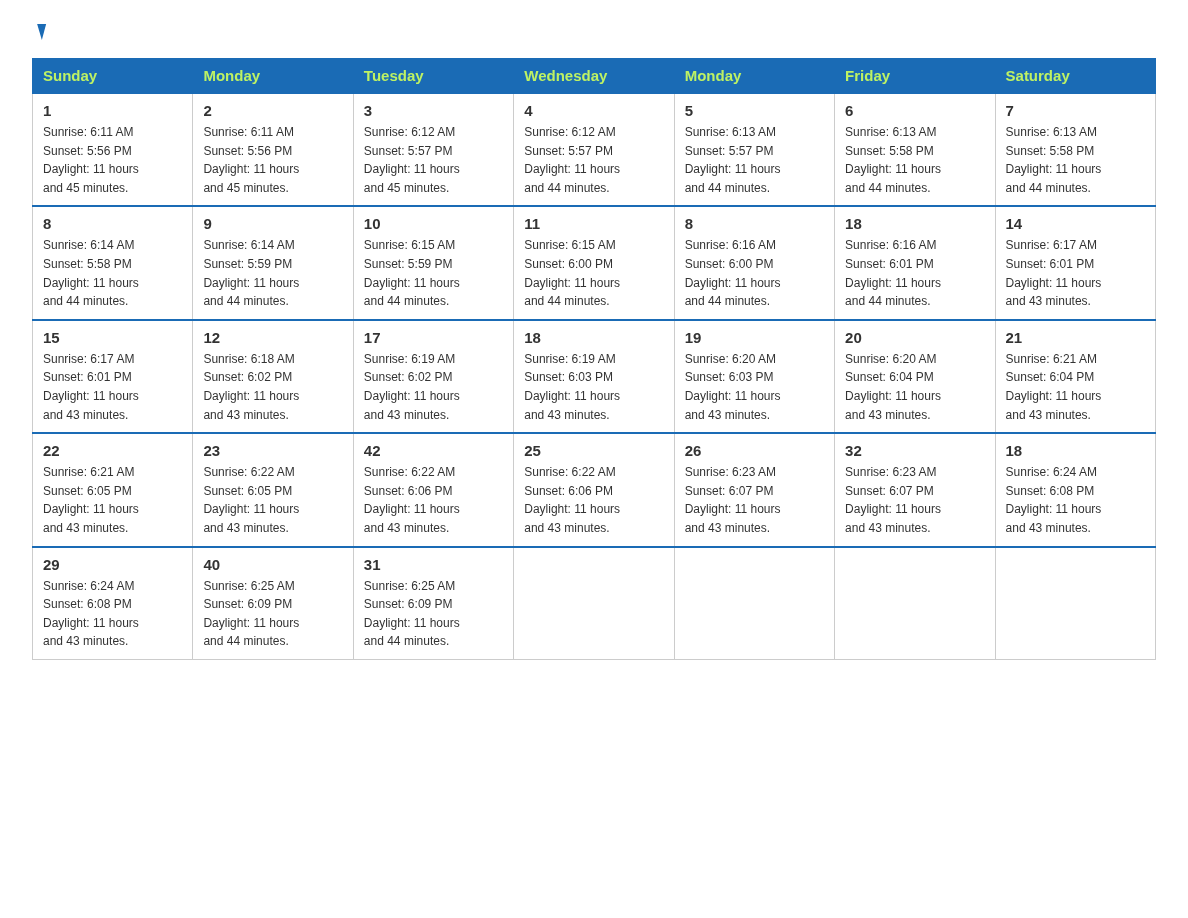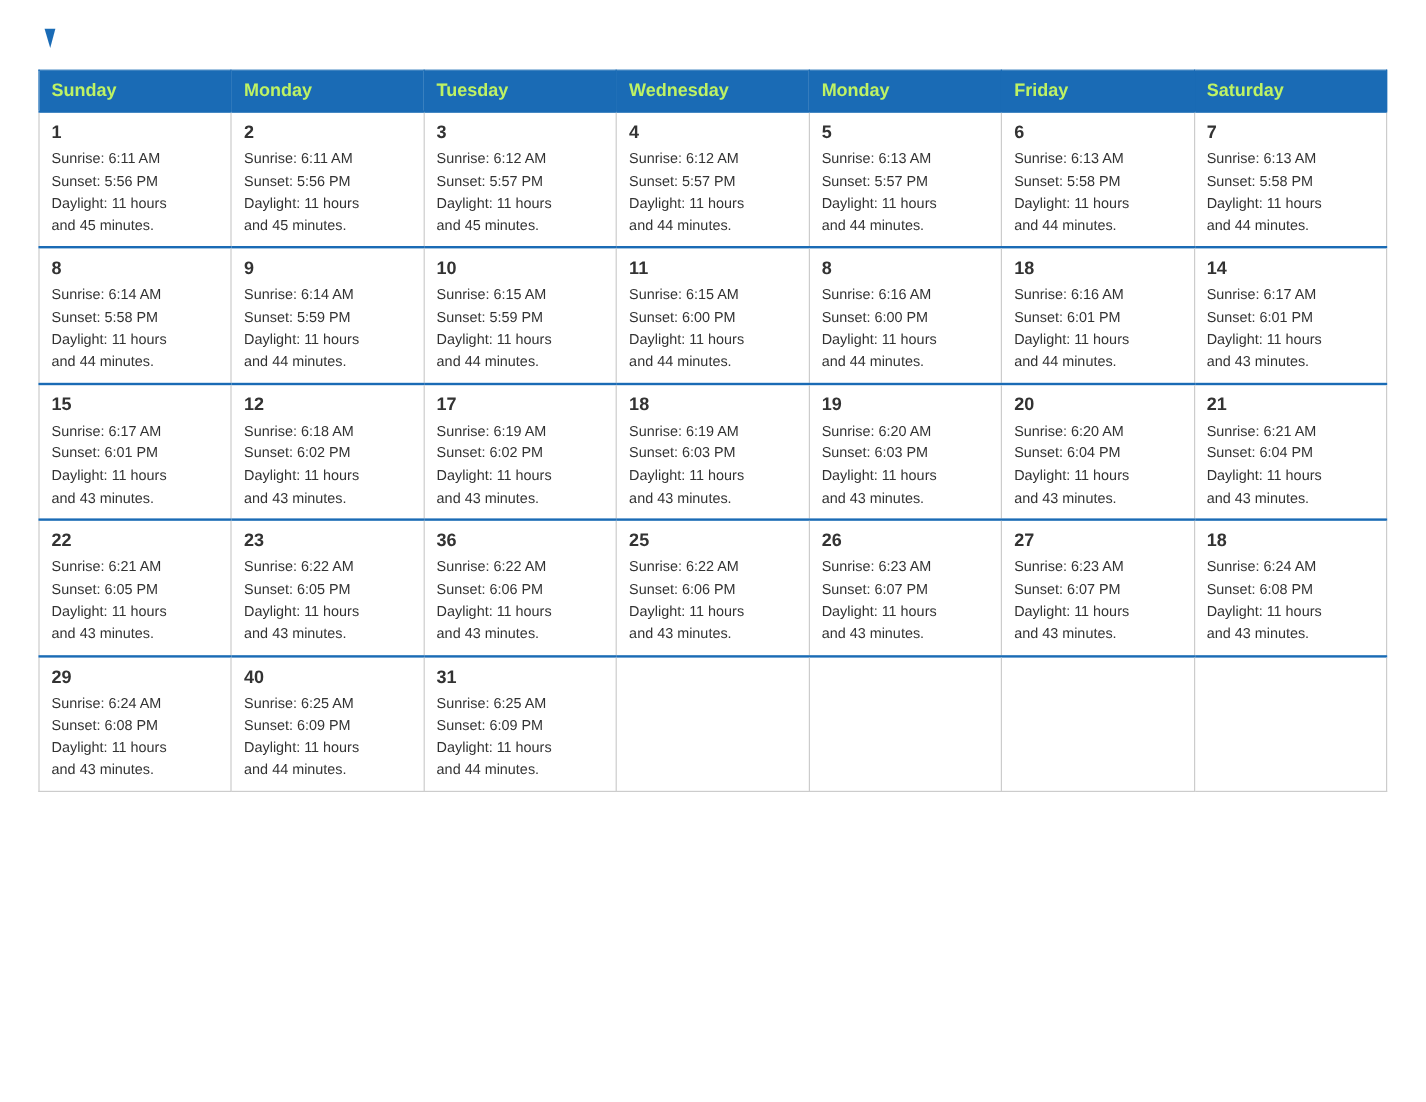"36" span.day-num { text: 36 -> 42 }
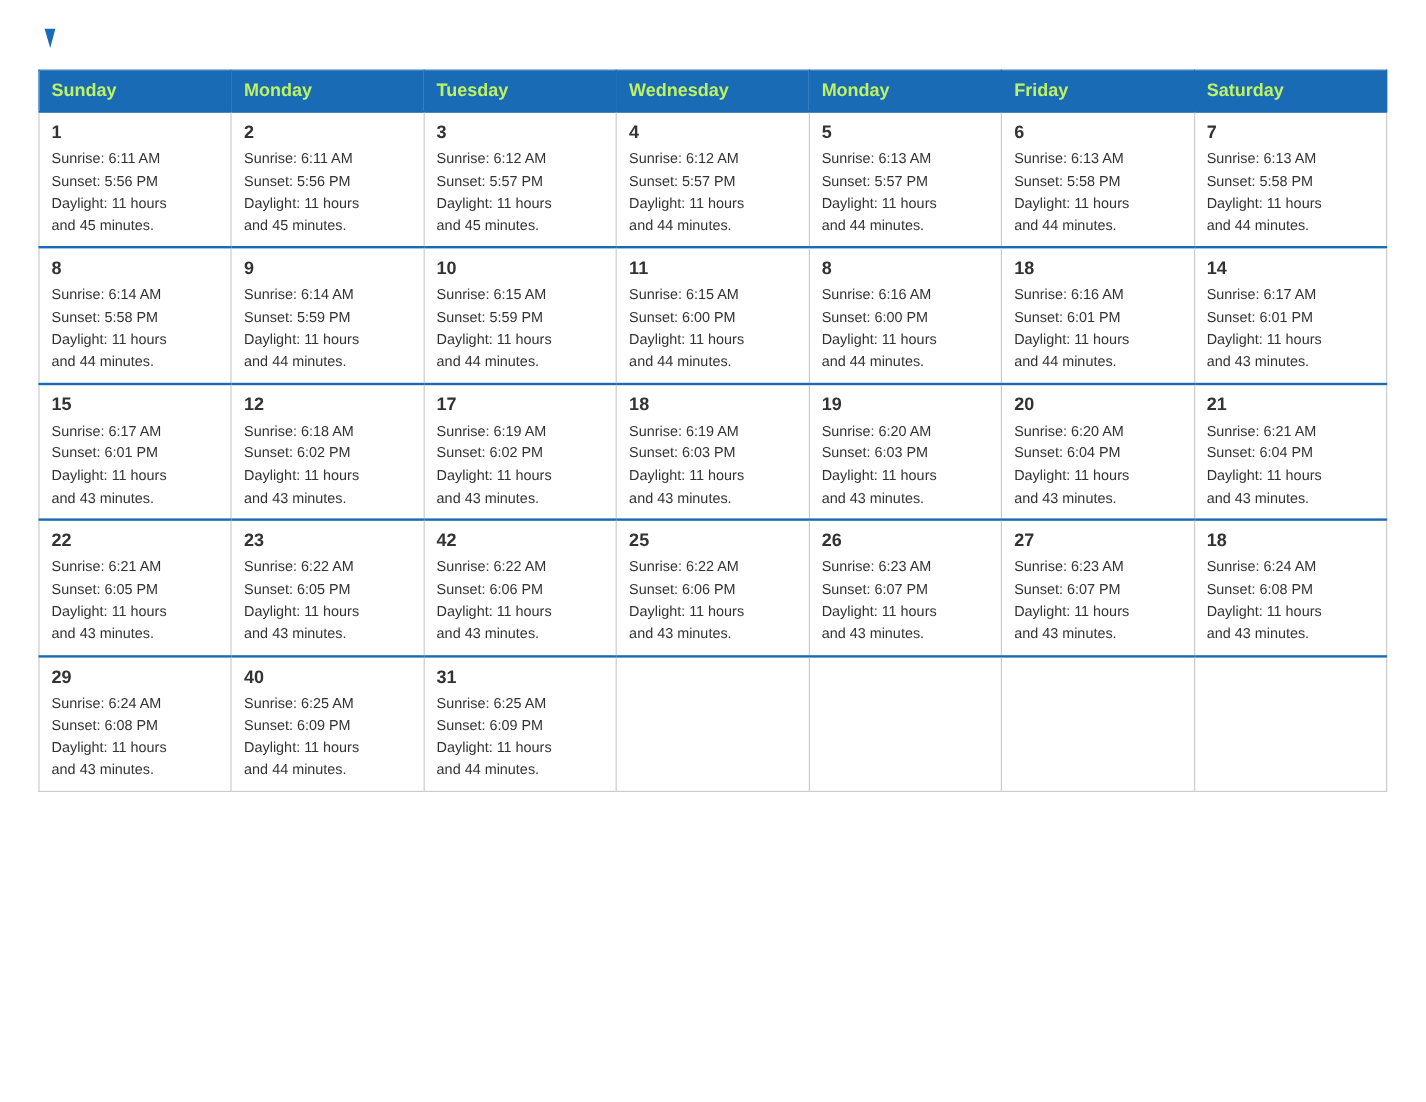"27" span.day-num { text: 27 -> 32 }
